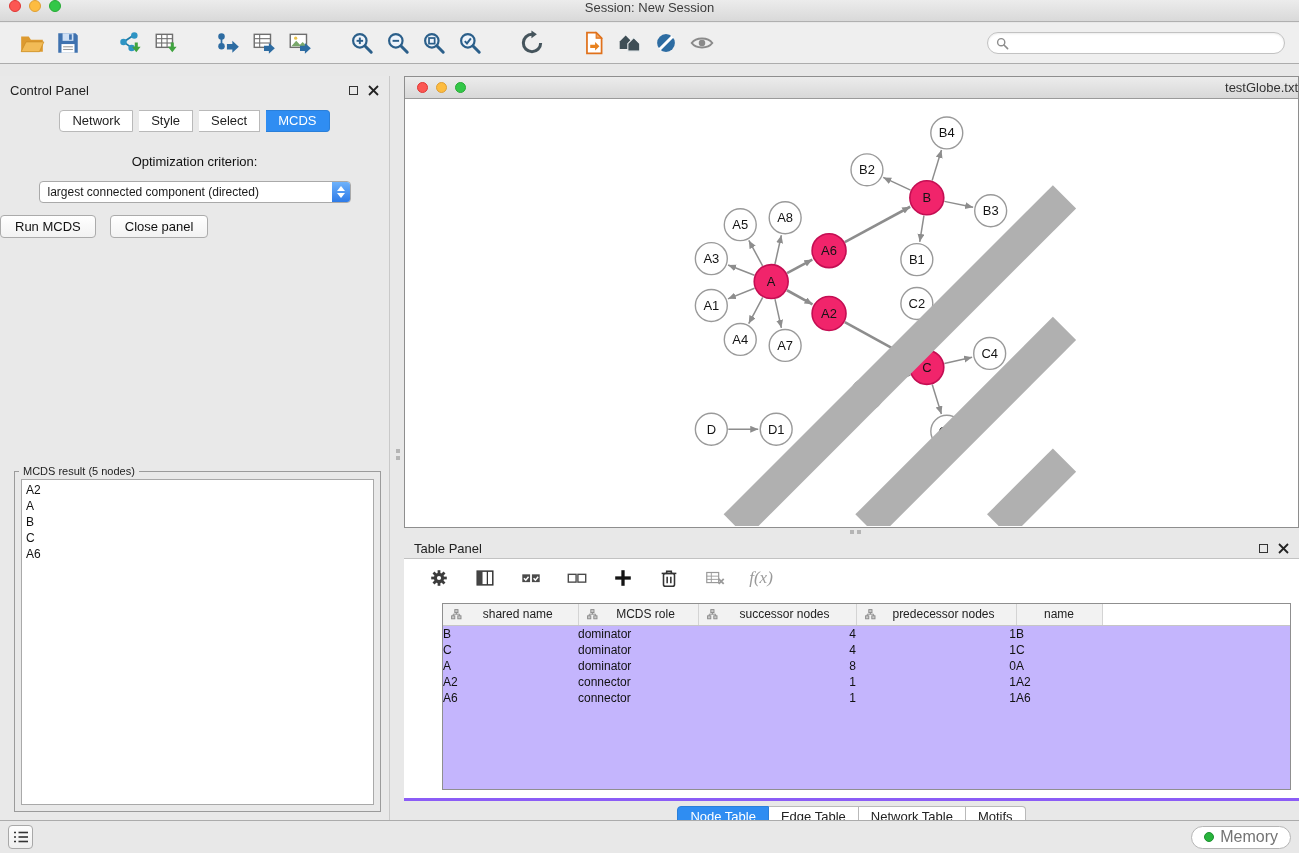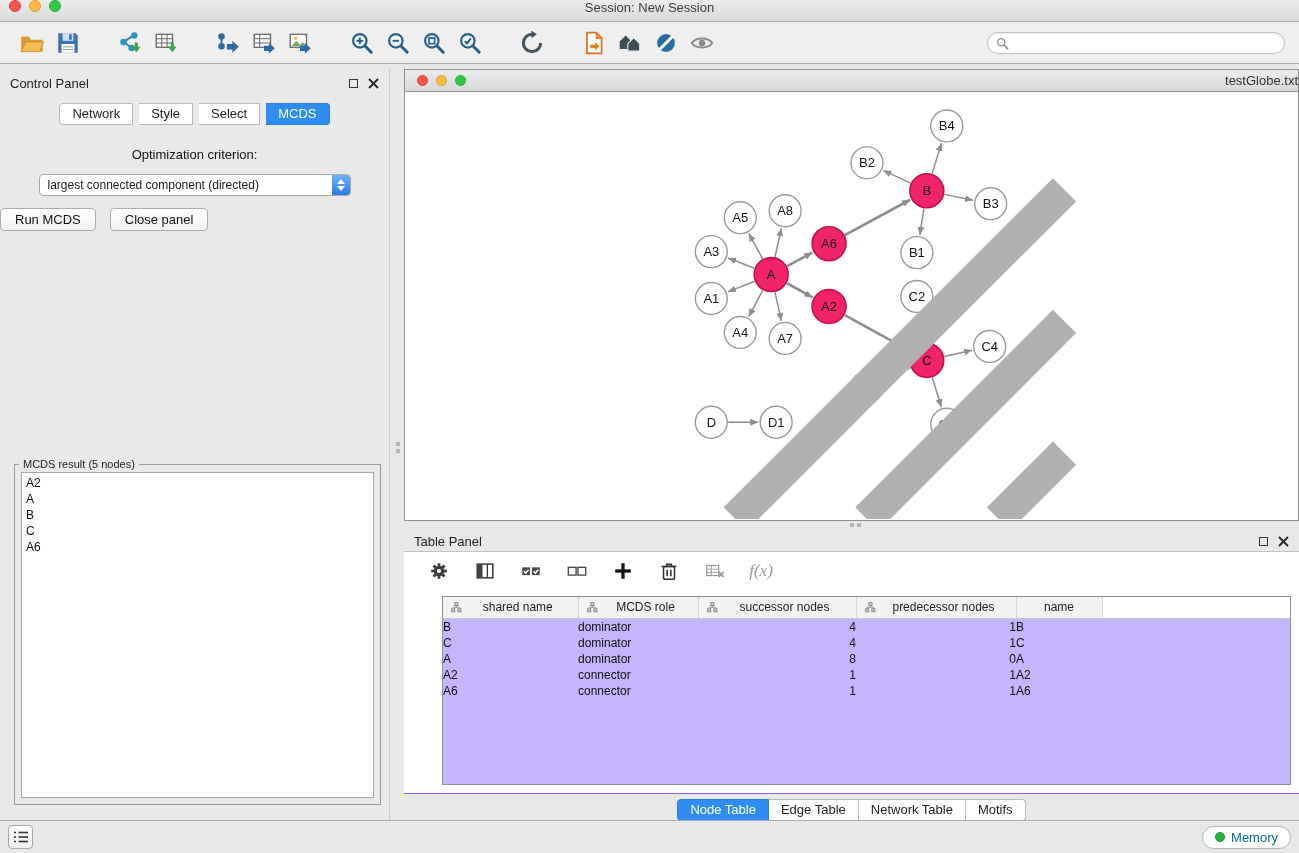"Control Panel" .main { top: 69px -> 76px }
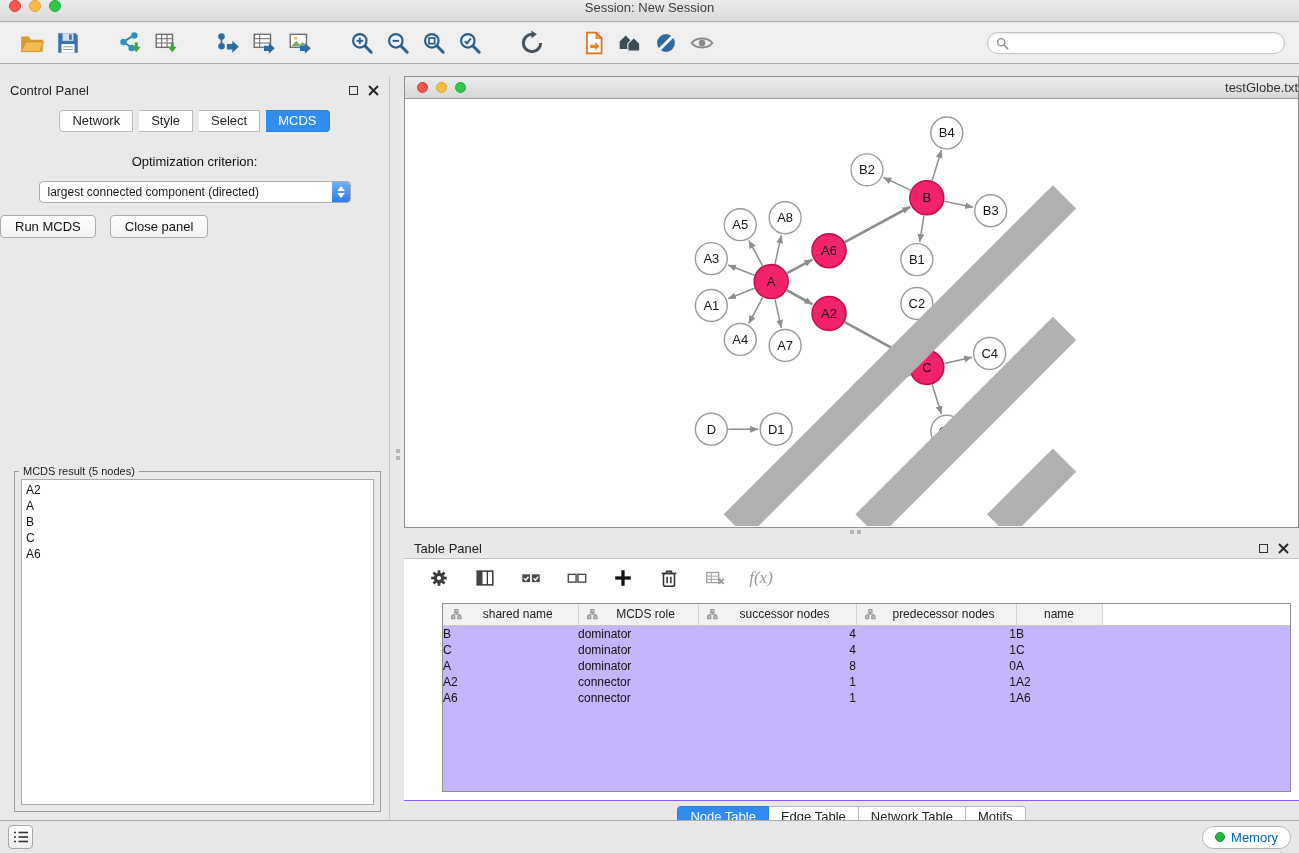"f(x)" .tp-body { border-bottom: 1px solid #8b5cf6 -> 3px solid #8b5cf6 }
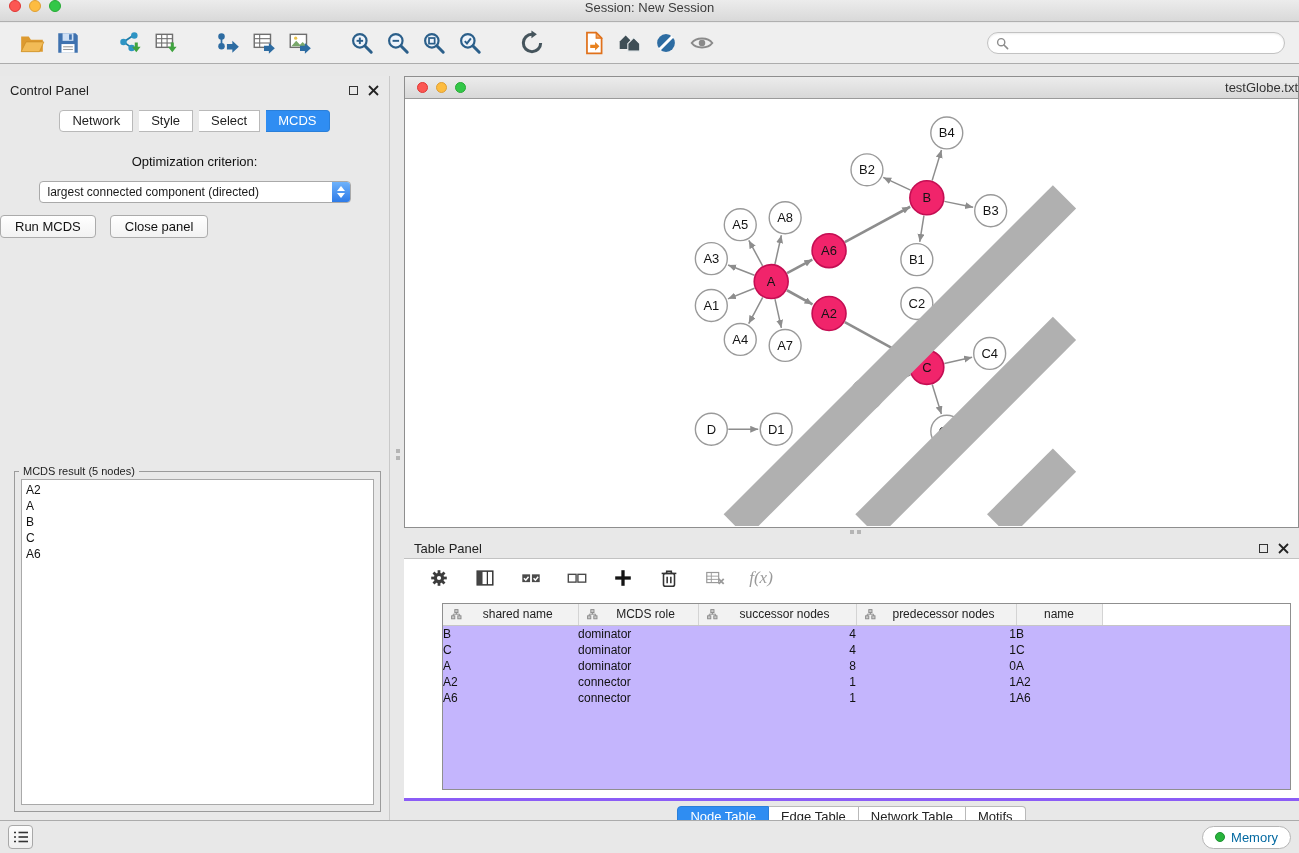"Memory" .memory-btn span { color: #0369a1 -> #737373; font-size: 13px -> 16px }
